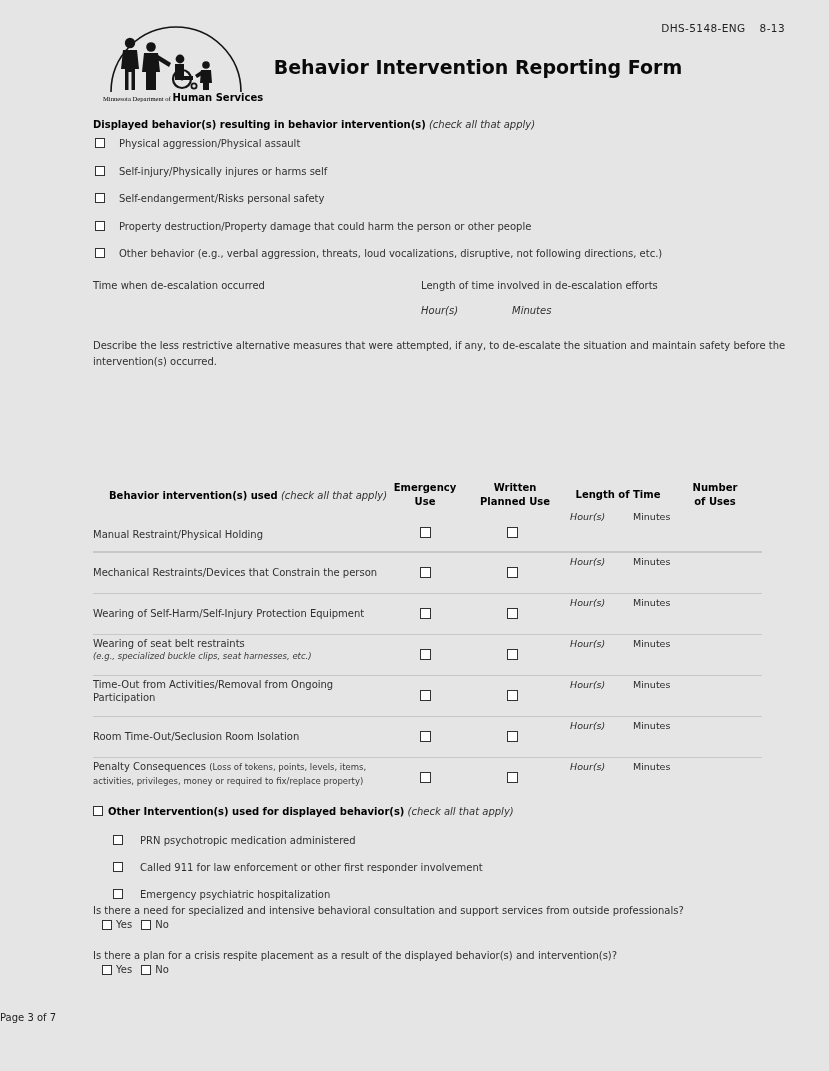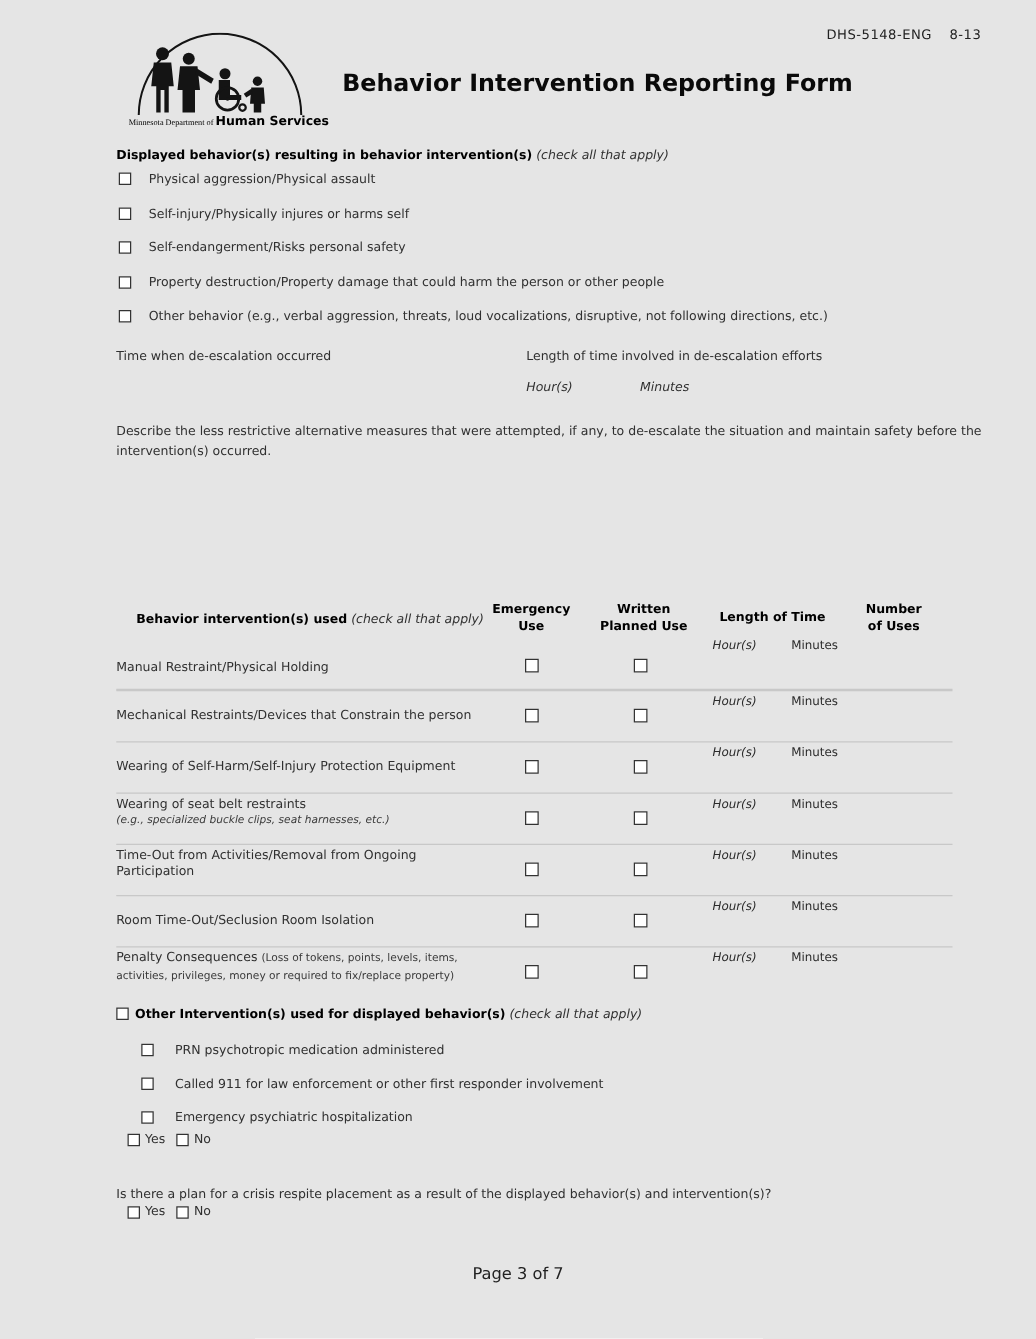"Is there a need for" div { html: none -> <div>Is there a need for specialized and intensive behavioral consultation and support services from outside professionals?</div> }
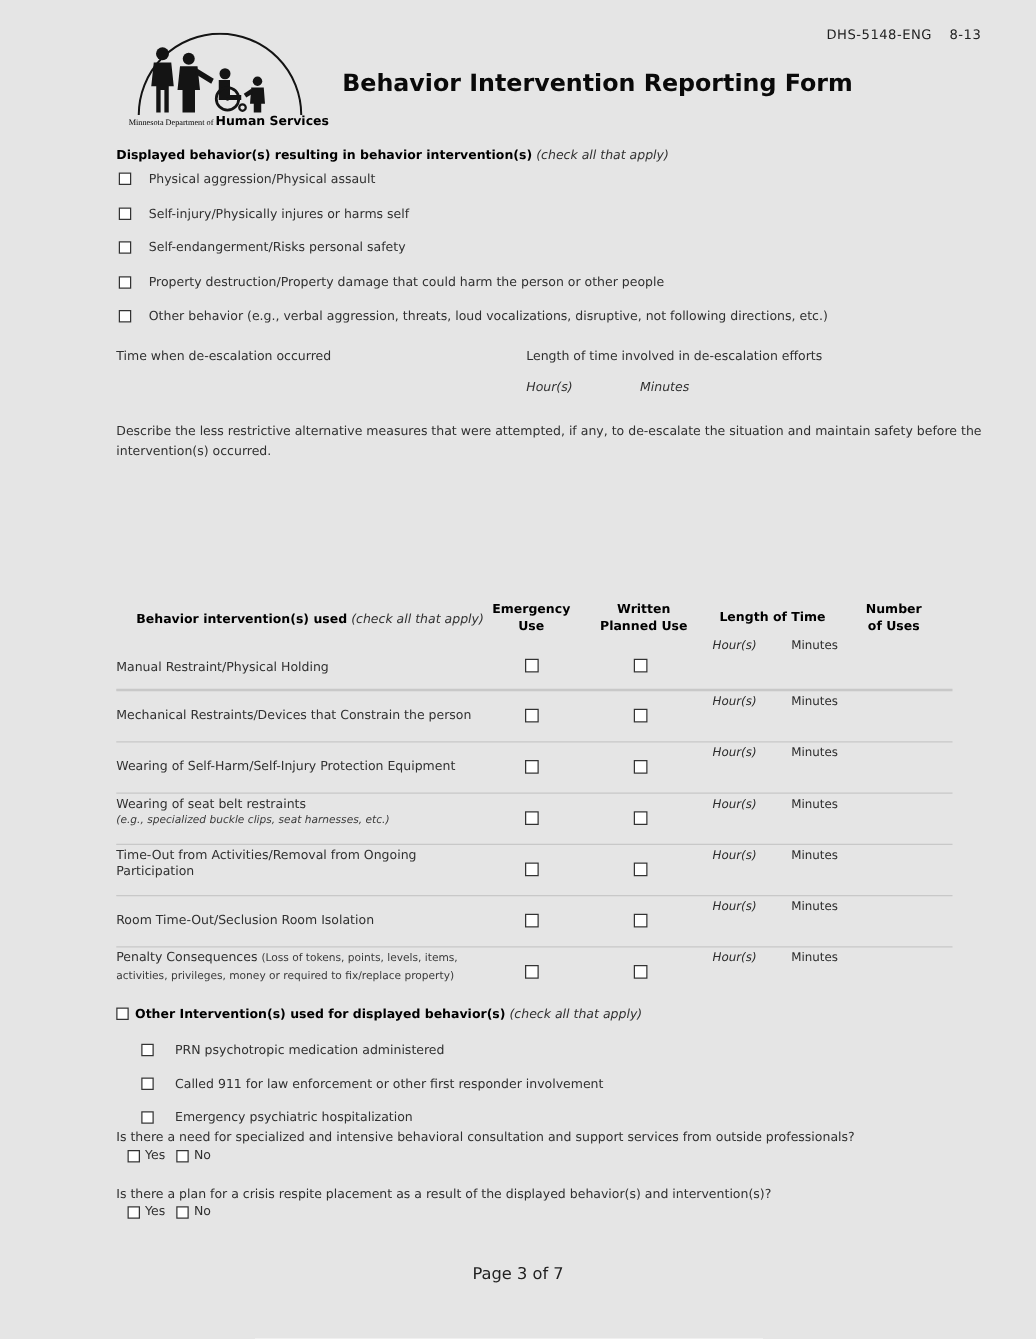"Page 3 of 7" .footer { font-size: 13px -> 10px; text-align: center -> left }
